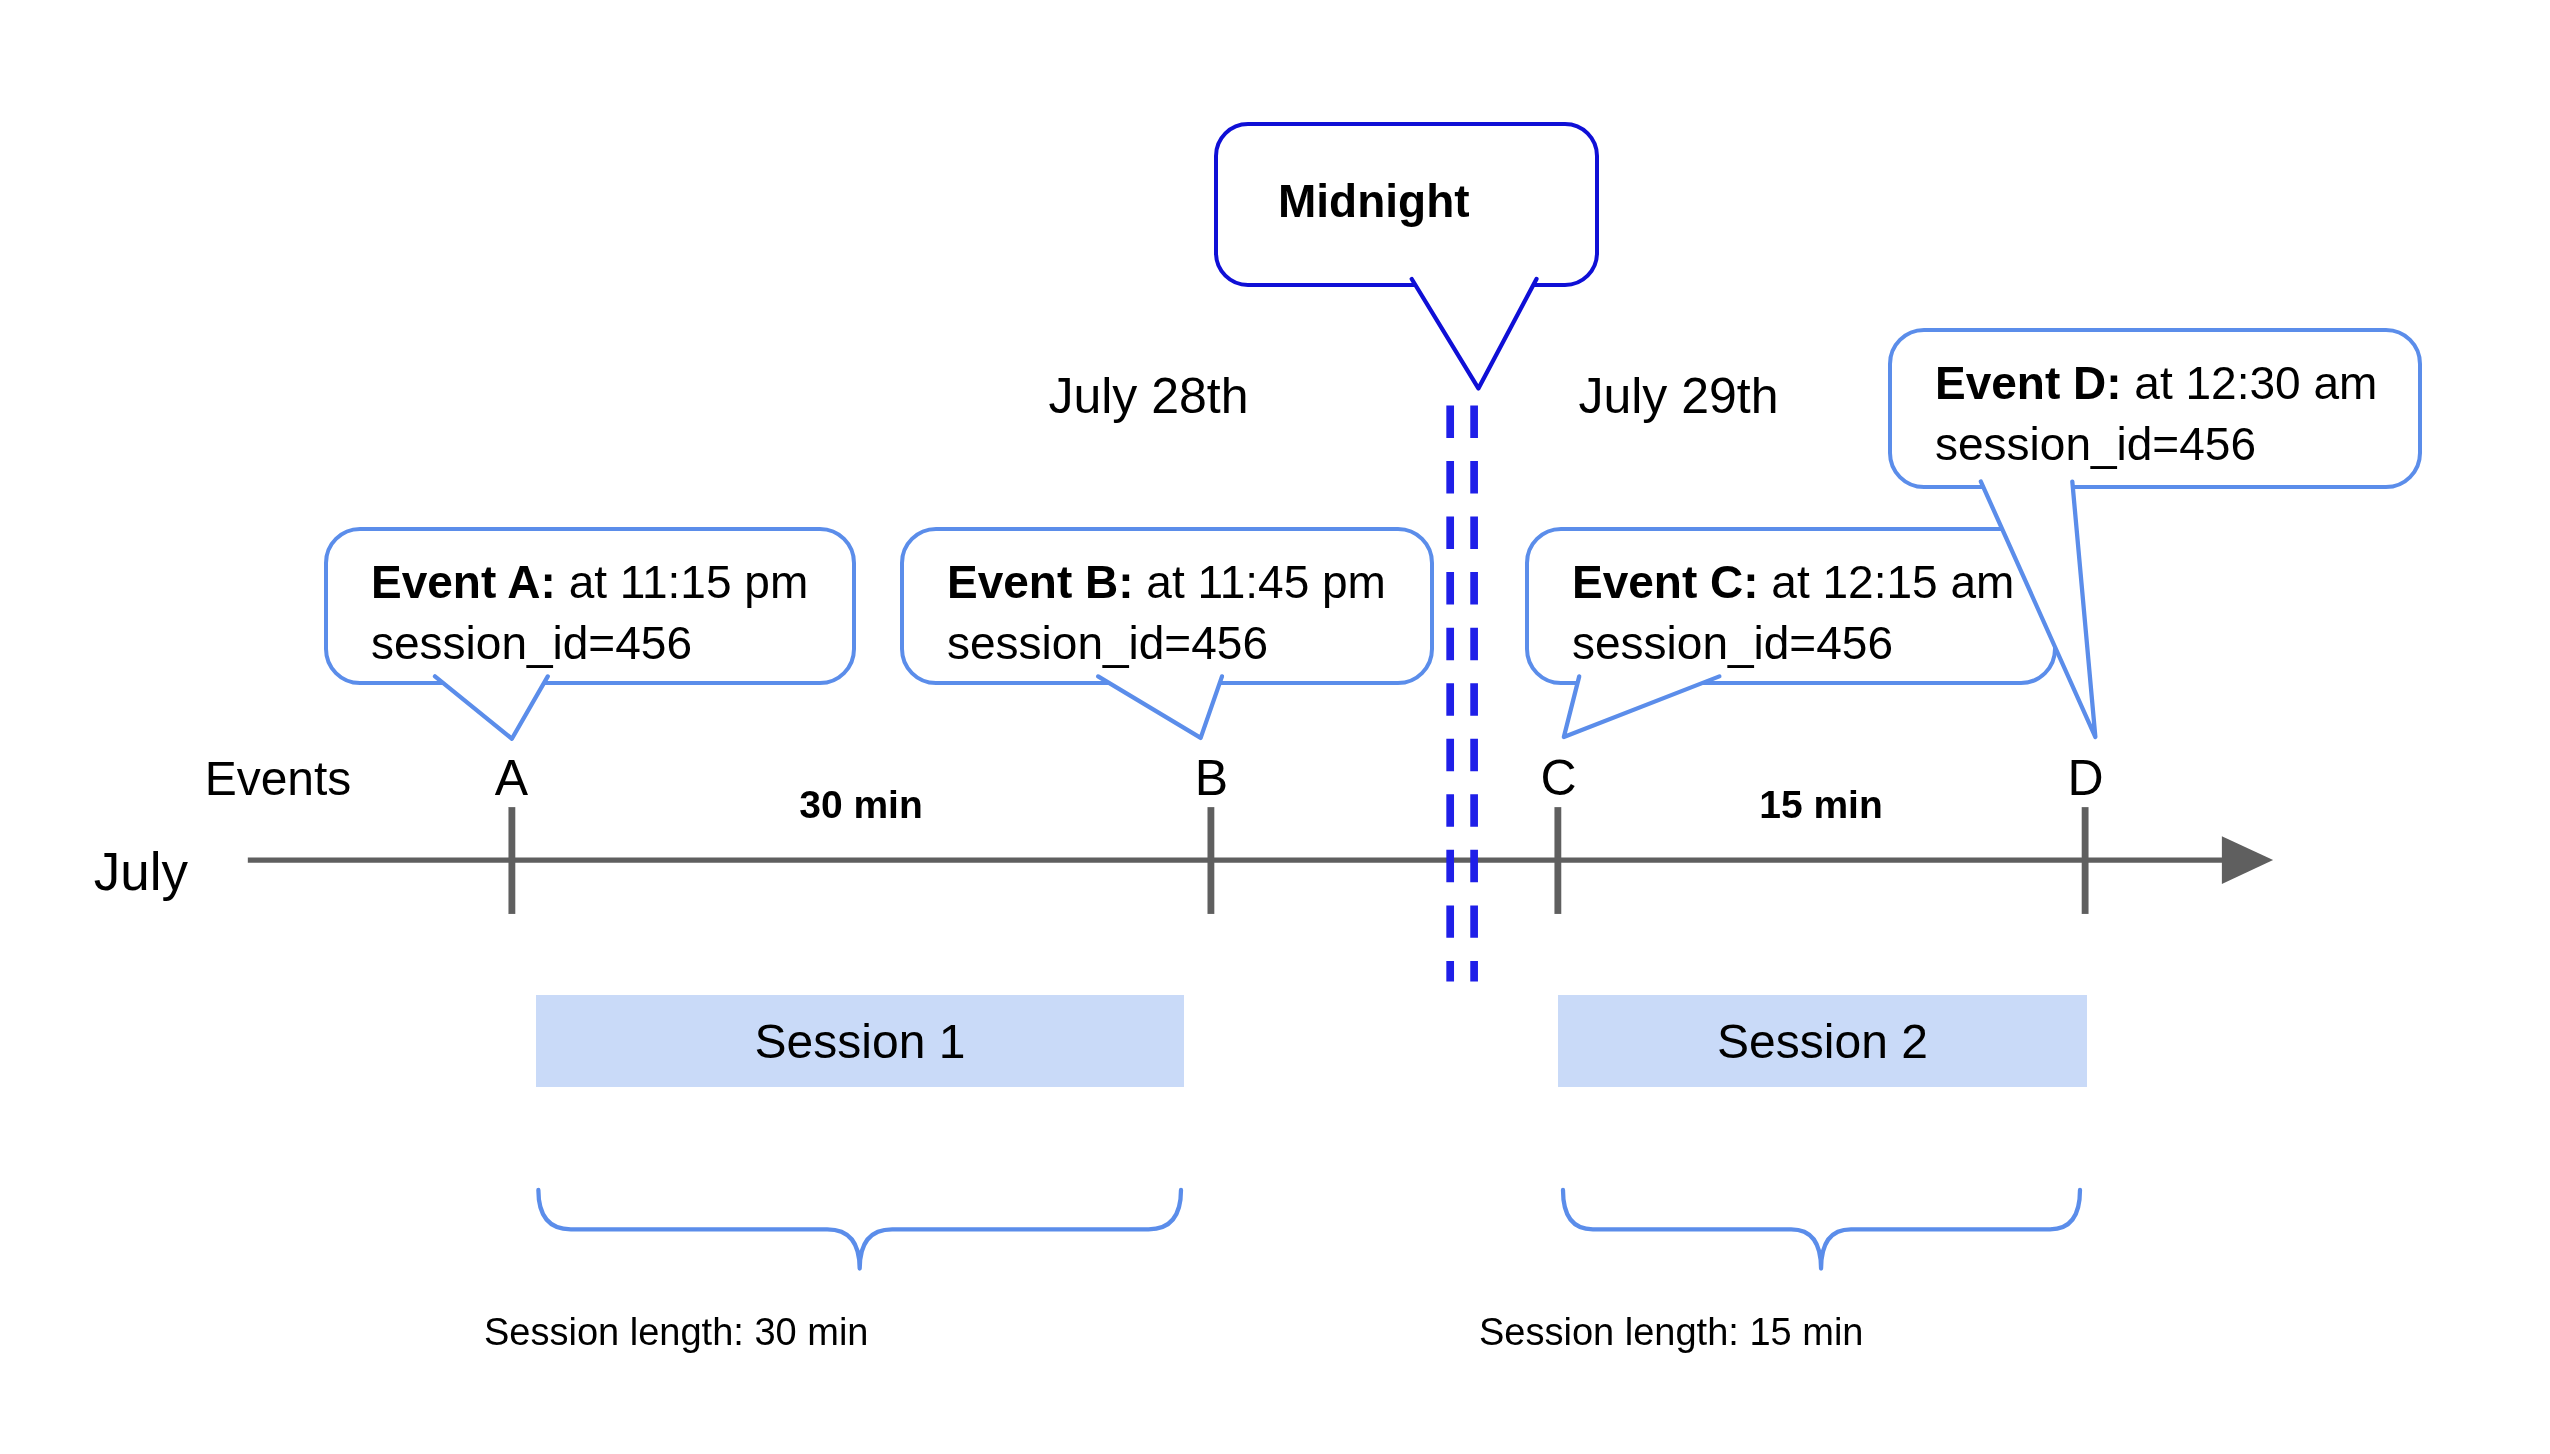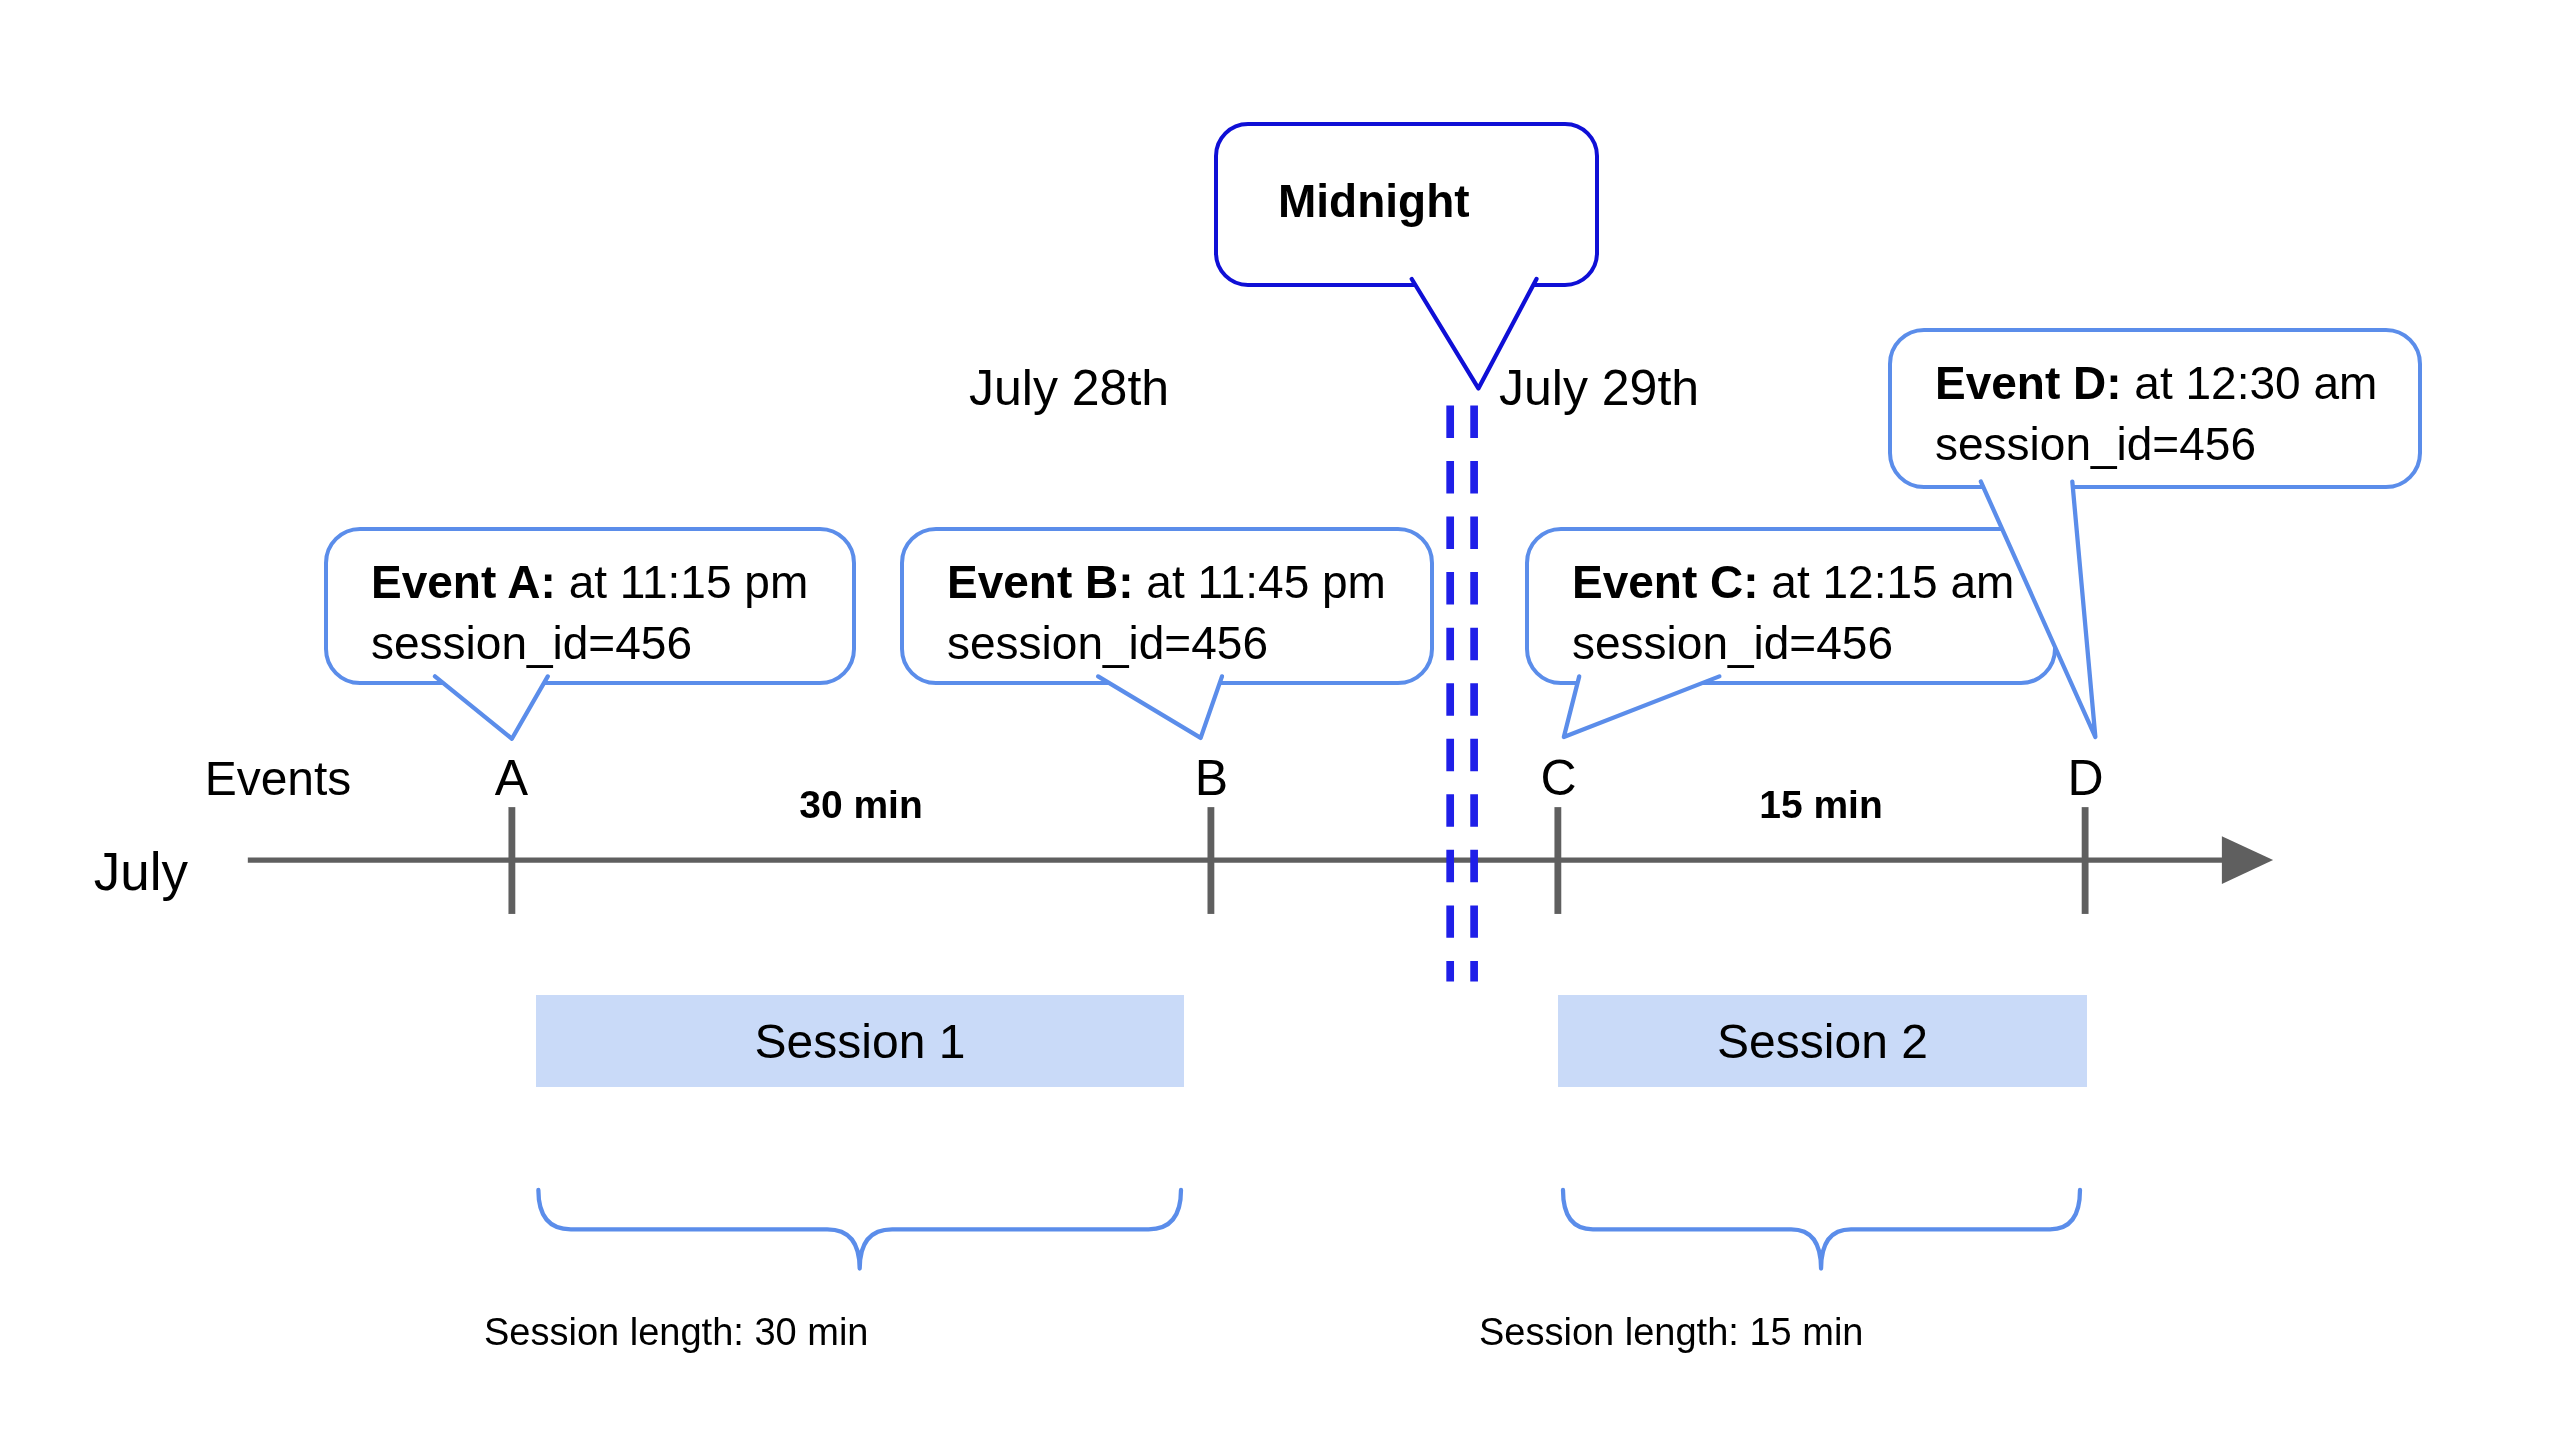"July 28th" .date-label { text-align: none -> center; top: 311px -> 319px }
